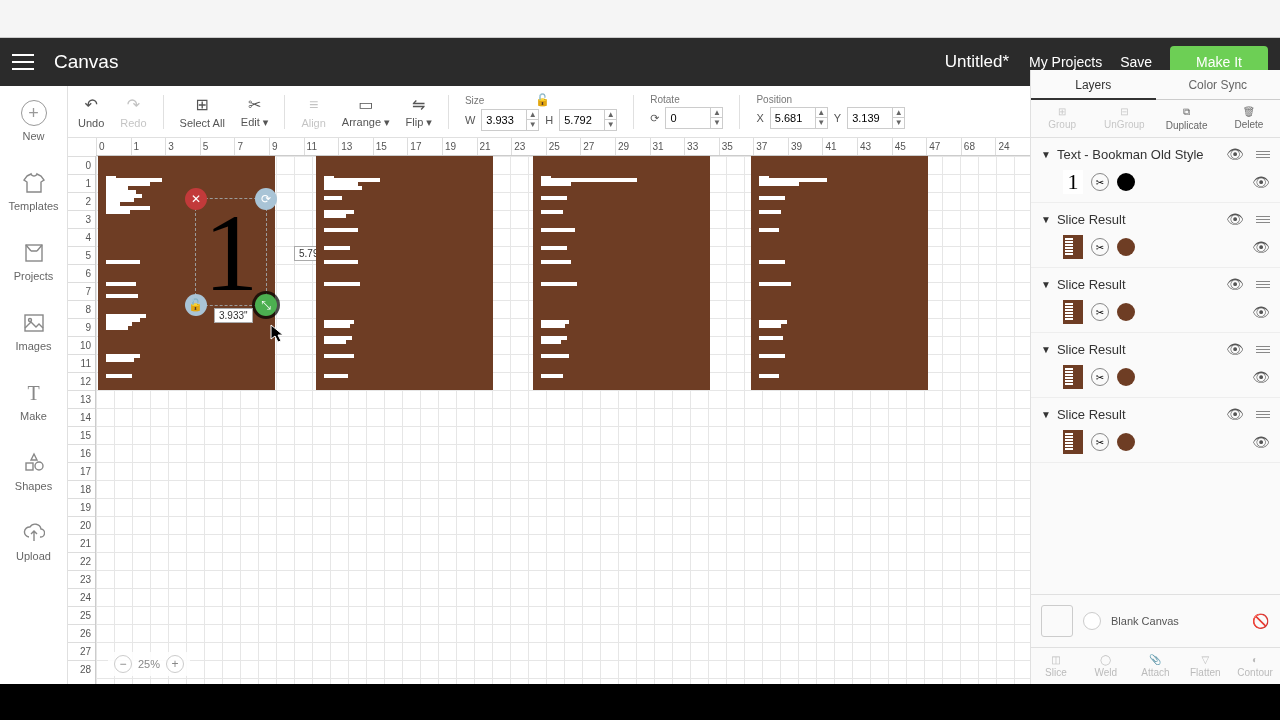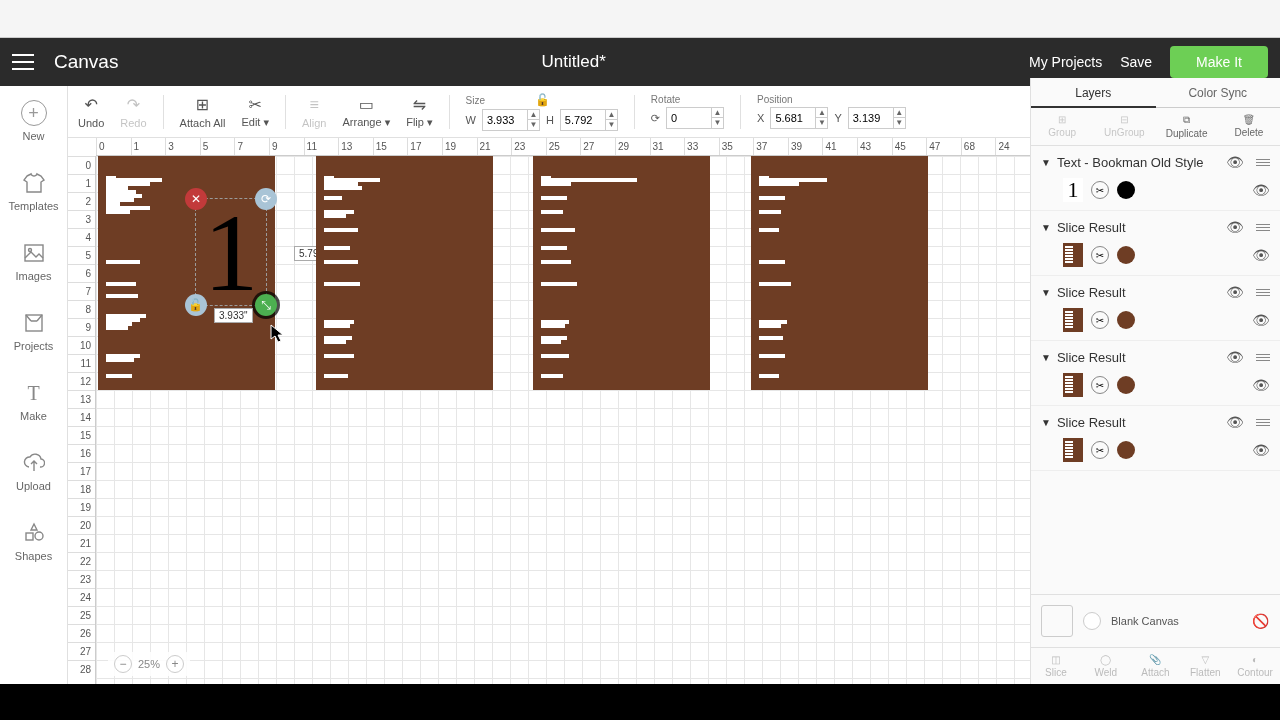"Untitled*" .title { text-align: center -> right }
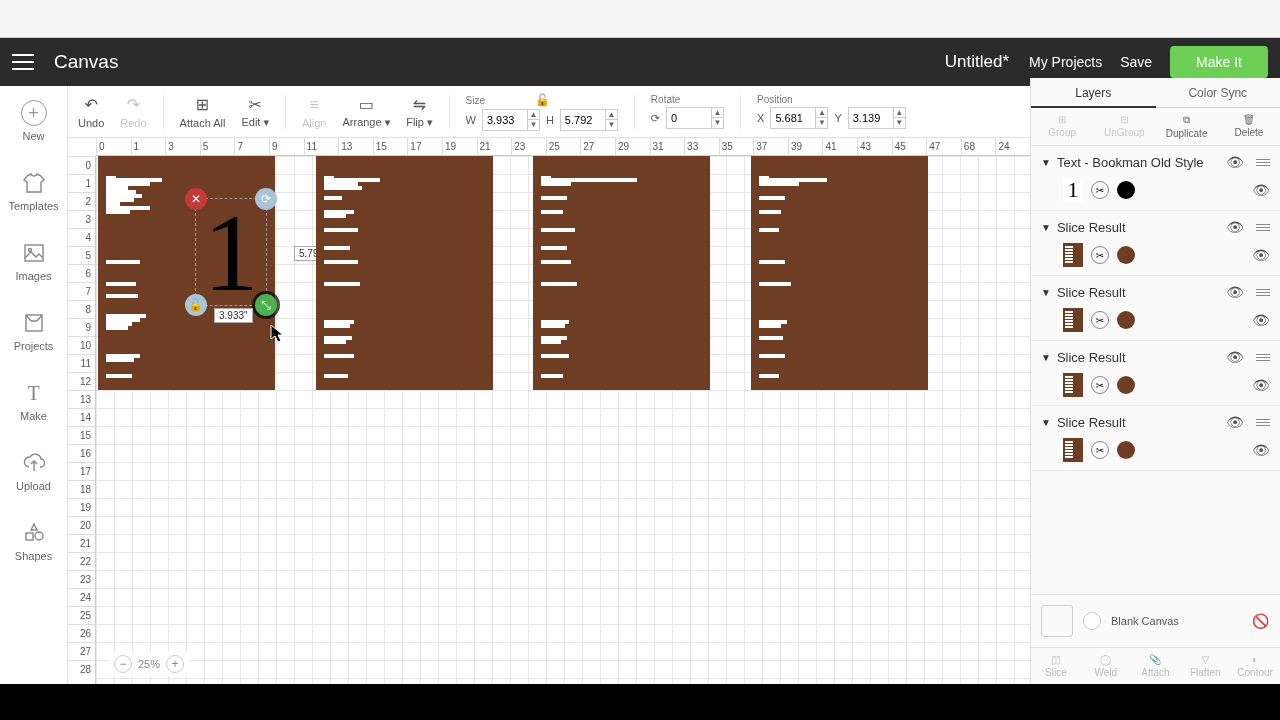"Layers" .right { top: 40px -> 32px }
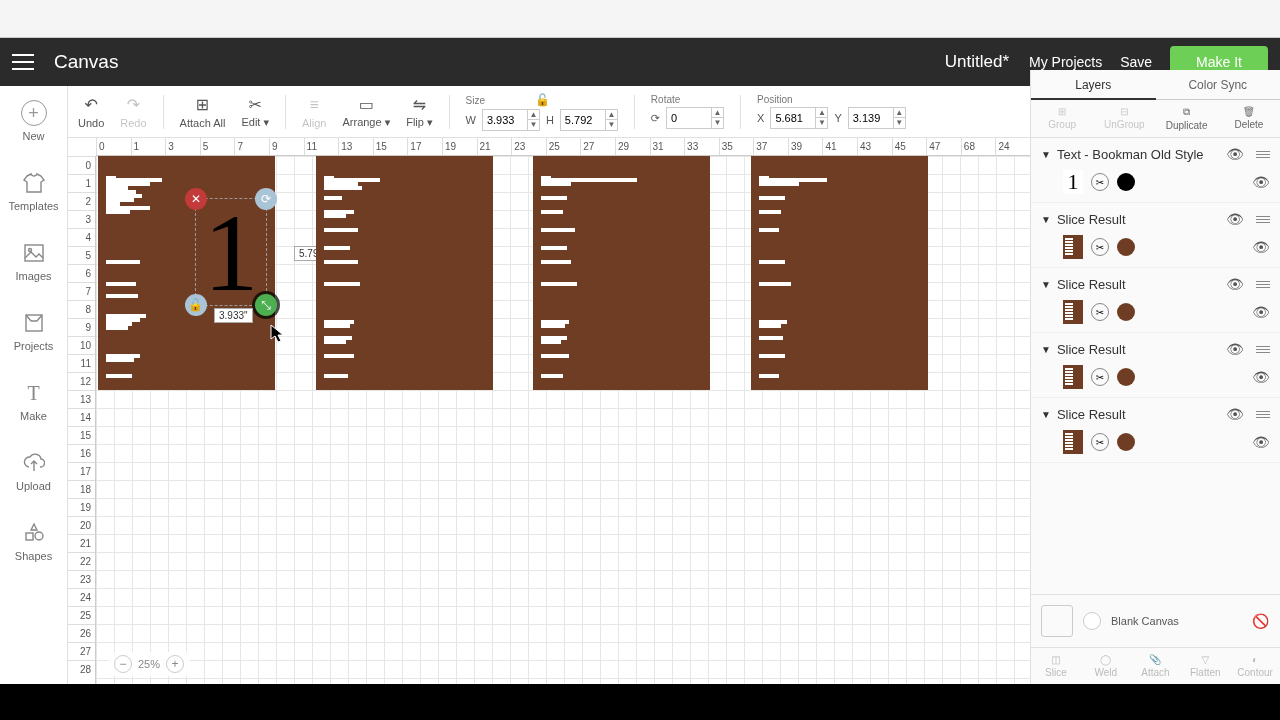"Attach All" span { text: Attach -> Select }
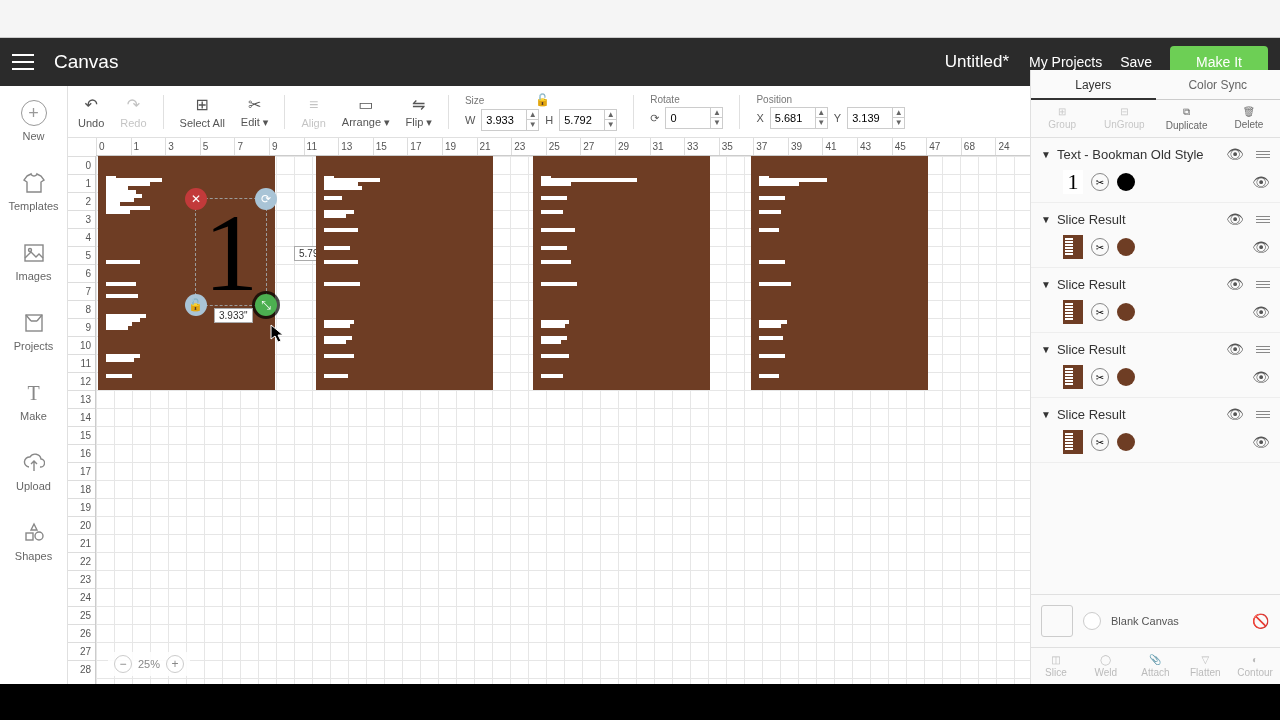"Images" div.rail-item { order: before "Projects" -> after "Projects" }
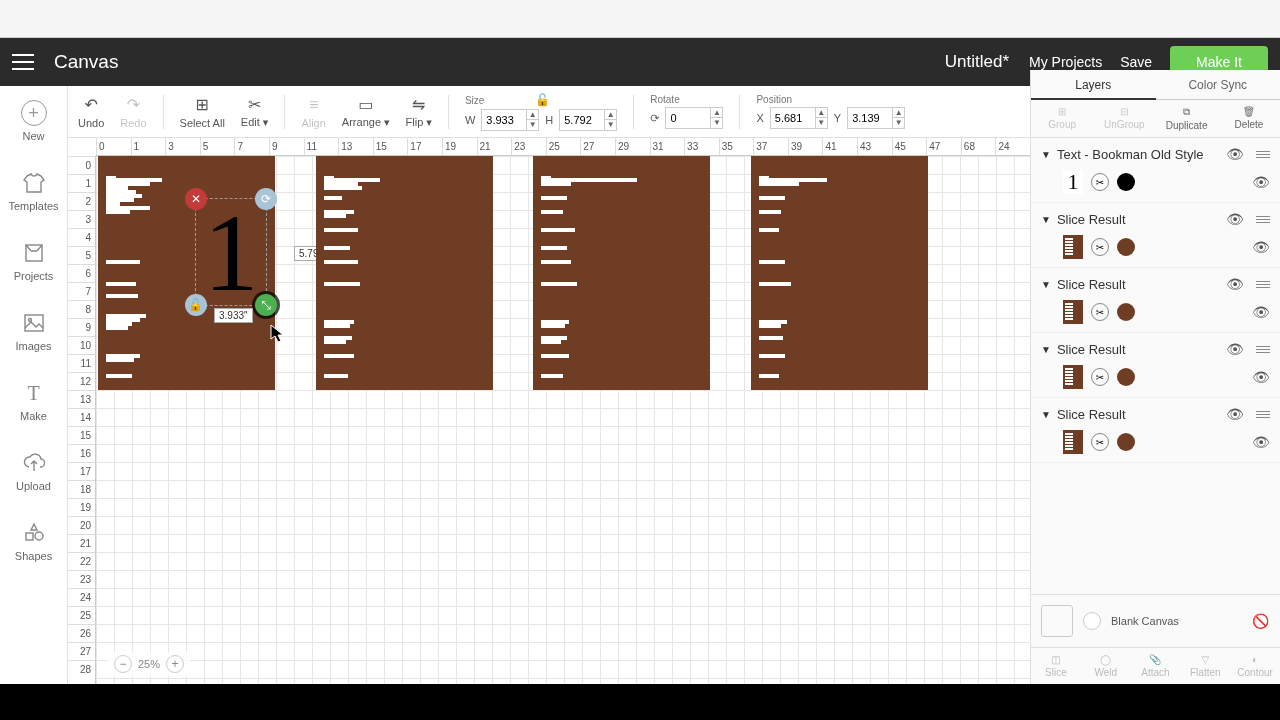"Upload" div.rail-item { order: before "Shapes" -> after "Shapes" }
